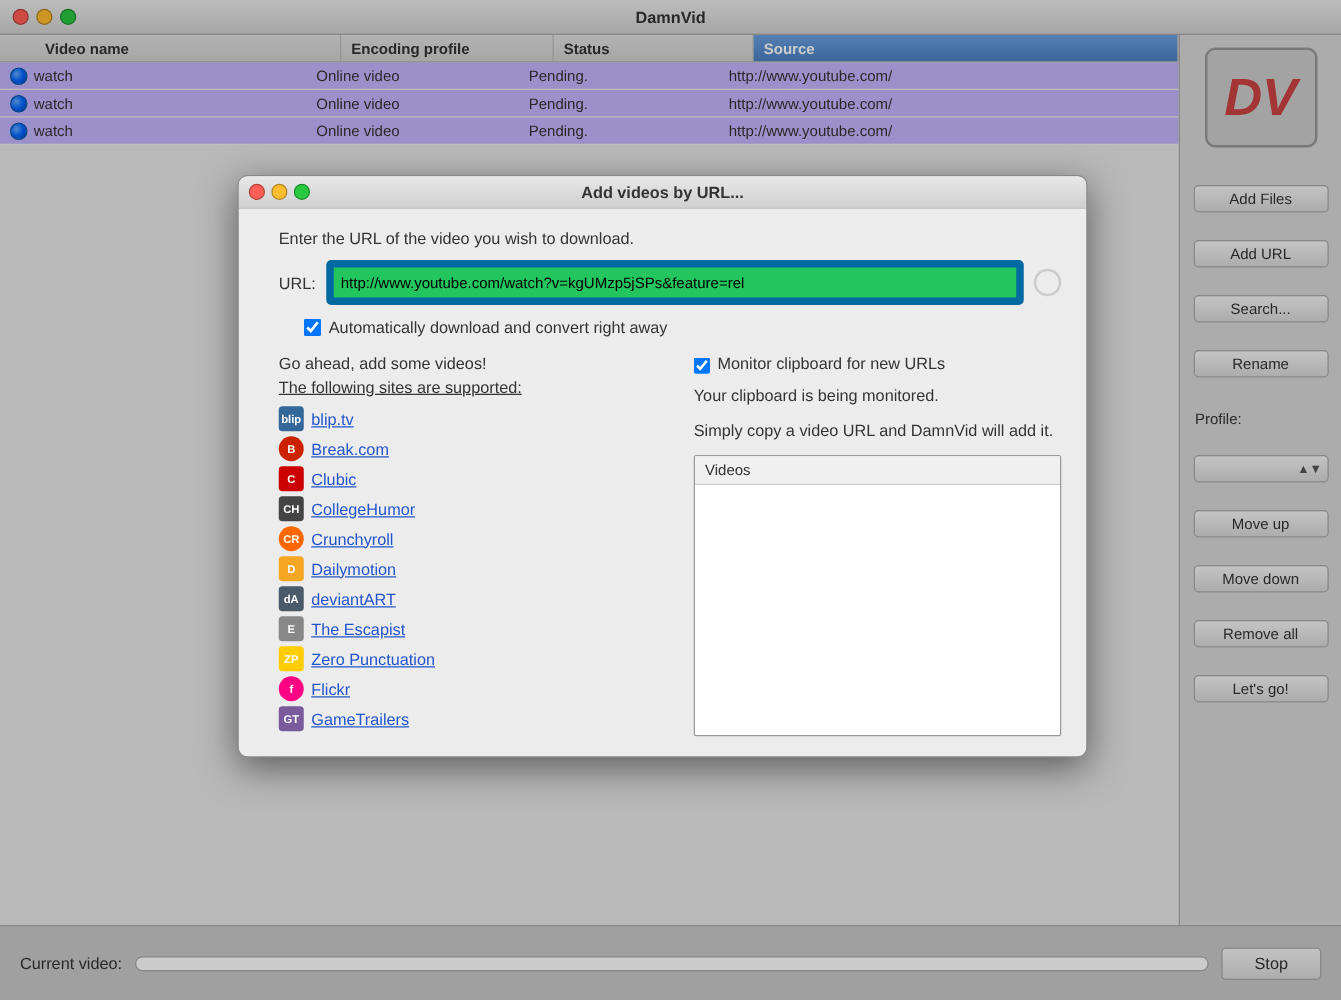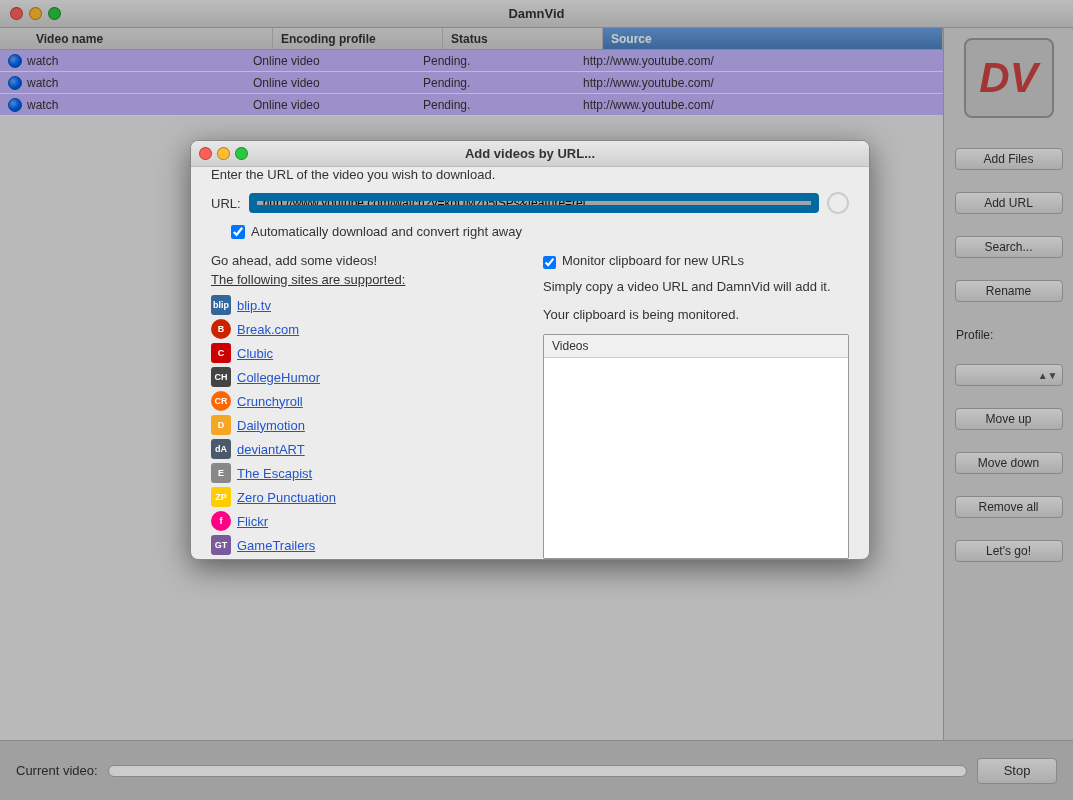"Enter the URL of the" .modal-body { margin-left: none -> 12px; padding: 0 20px -> 16px 20px }
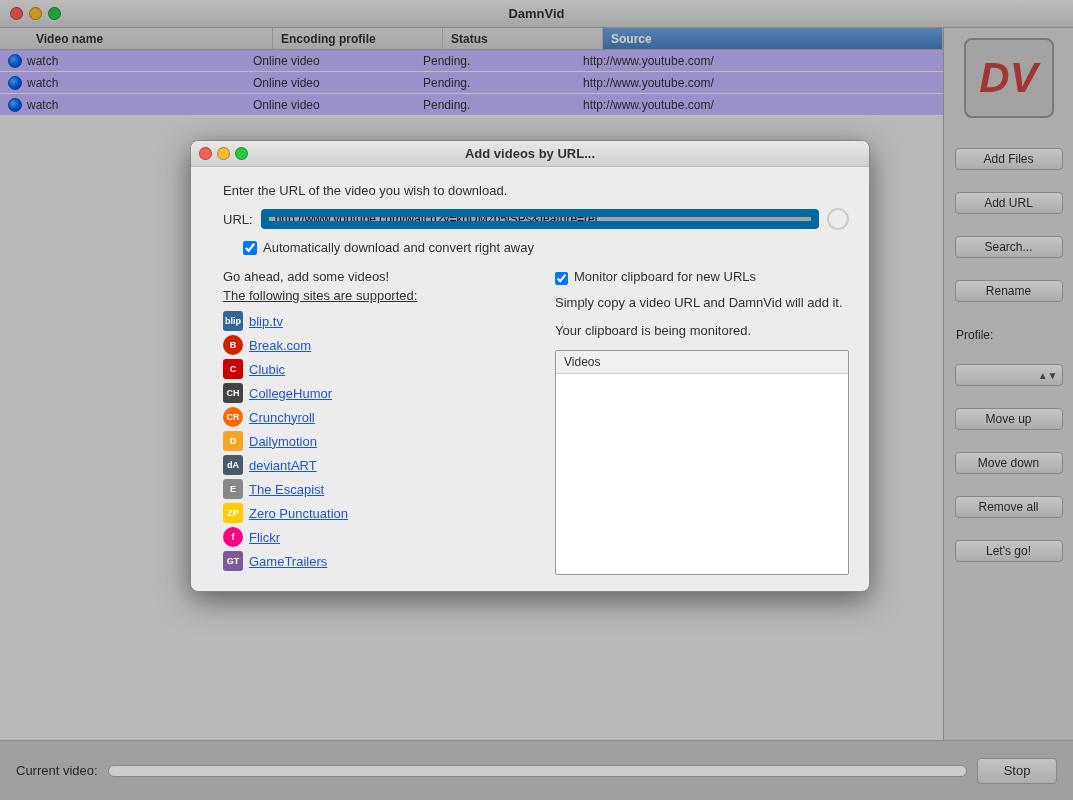"http://www.youtube.com/watch?v=kgUMzp5jS" .url-input { background: #a3a3a3 -> #22c55e; border: 8px solid #0369a1 -> 6px solid #0369a1; height: 20px -> 36px }
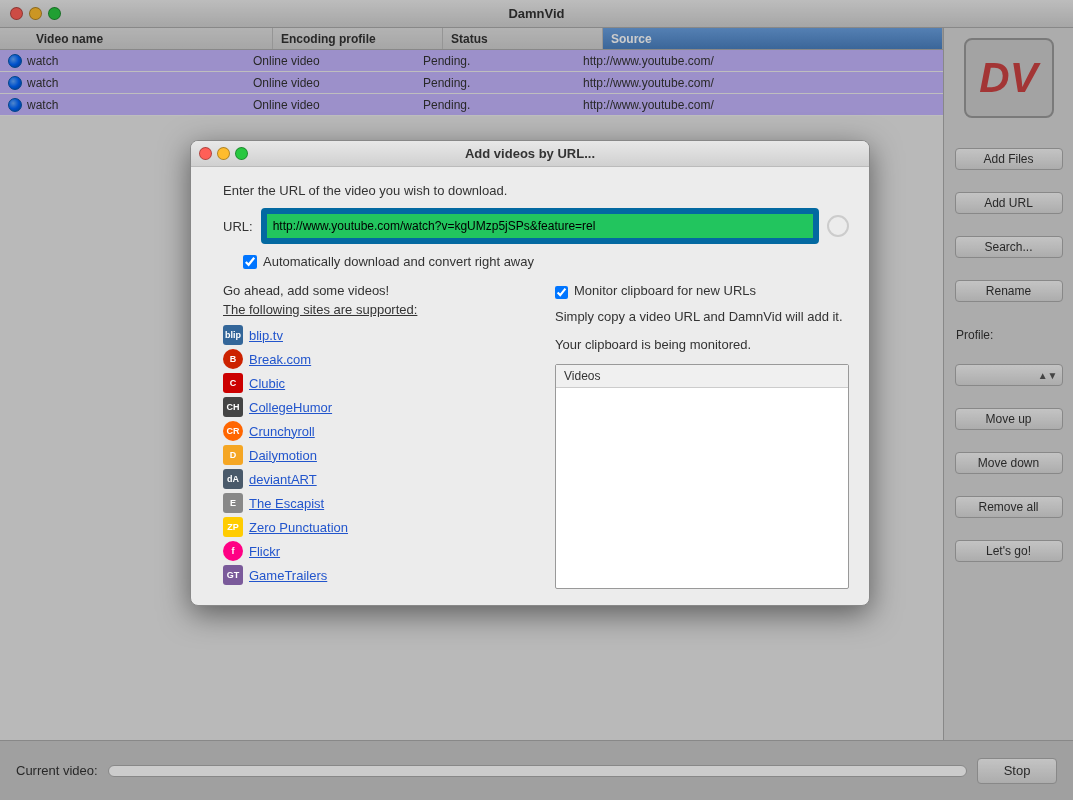"Simply copy a video URL" div.clipboard-info { order: before "Your clipboard is being monitored." -> after "Your clipboard is being monitored." }
